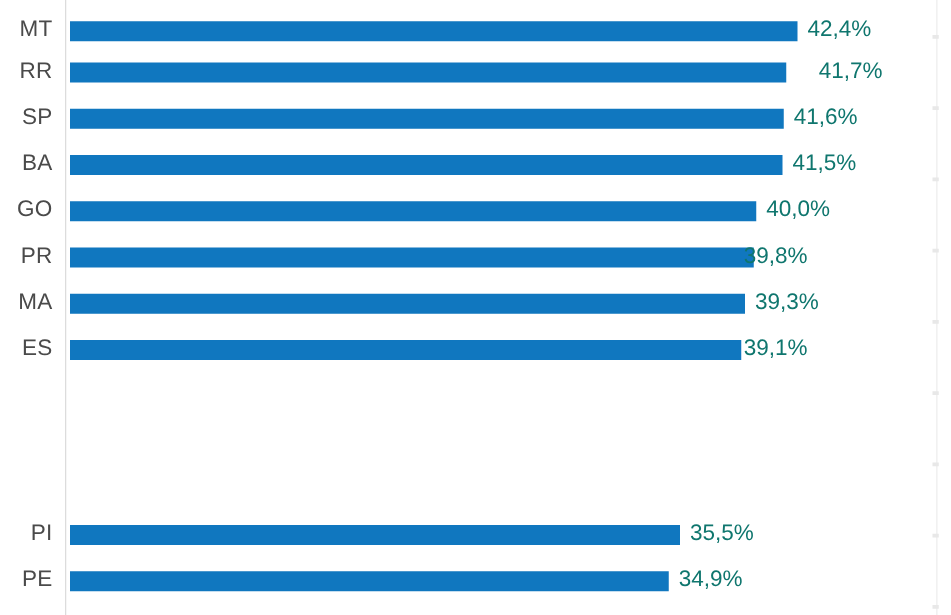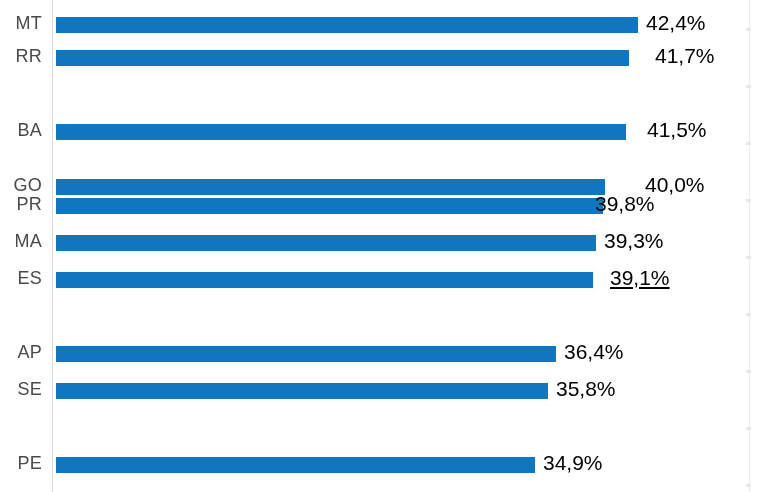"42,4%" .value-label { color: #000000 -> #0f766e; font-size: 21px -> 18px }
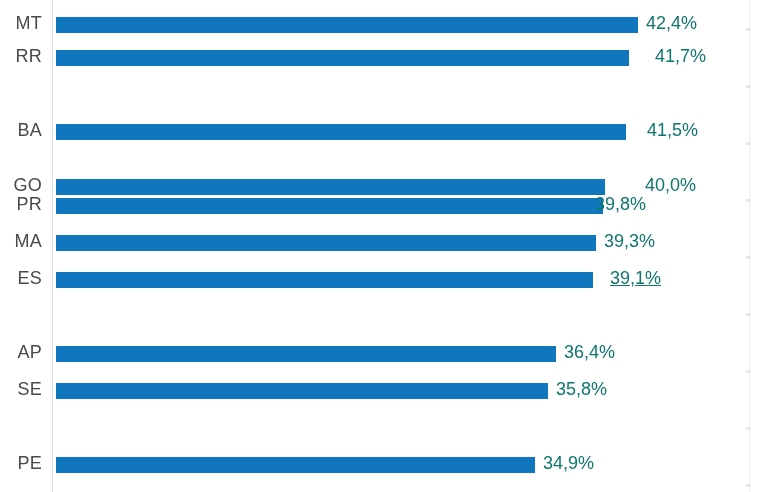"SP" div.row { html: none -> <div> <div>SP</div> <div></div> <div>41,6%</div> </div> }
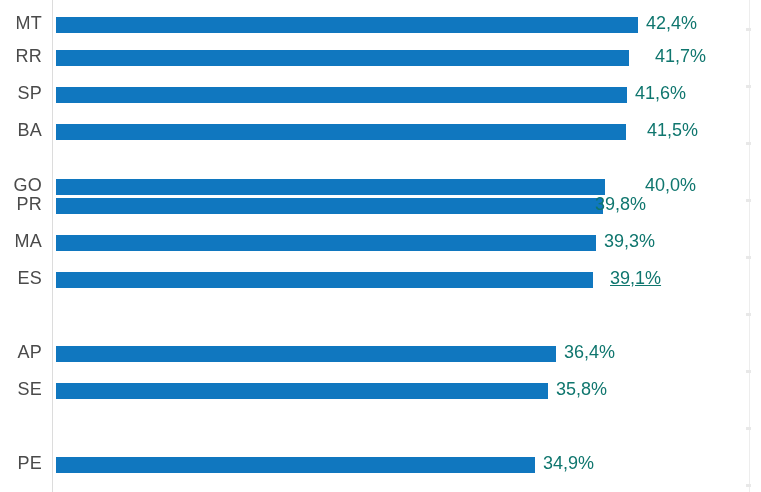"41,5%" div.value-label { left: 647px -> 634px }
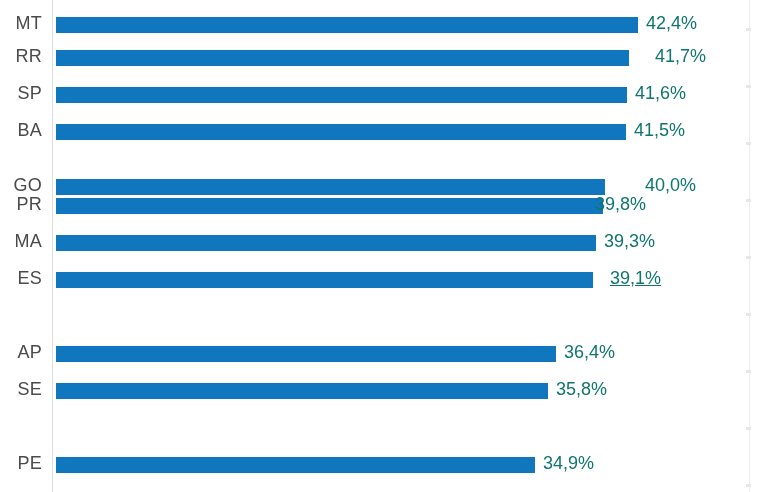"GO" div.row { top: 166px -> 148px }
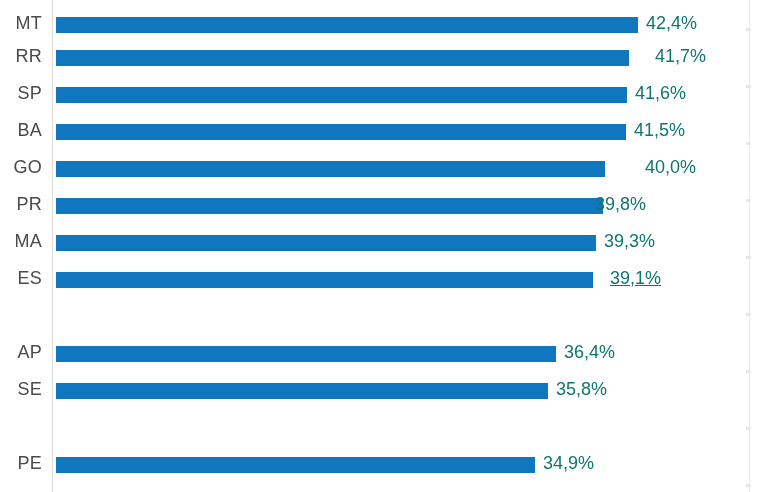"40,0%" div.value-label { margin-left: 32px -> none }
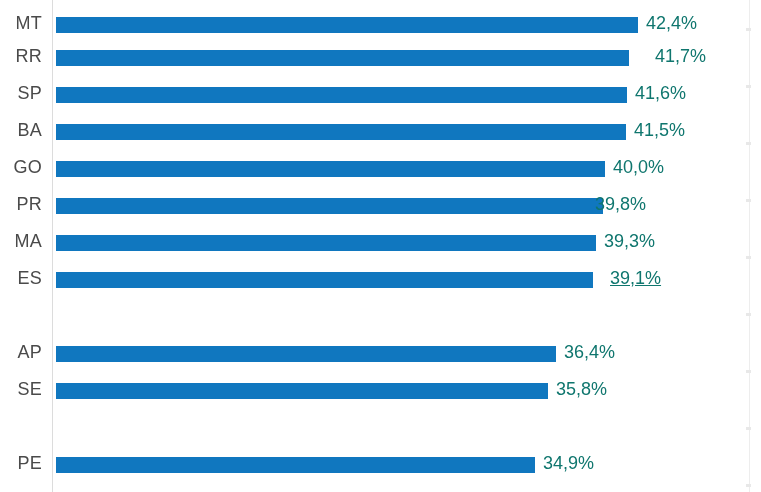"39,1%" div.value-label { left: 610px -> 595px; text-decoration: underline -> none }
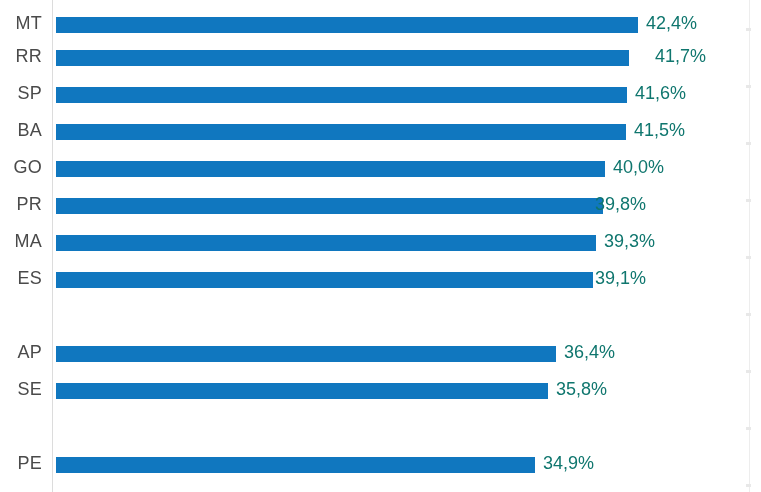"AP" div.row { html: <div> <div>AP</div> <div></div> <div>36,4%</div> </div> -> none }
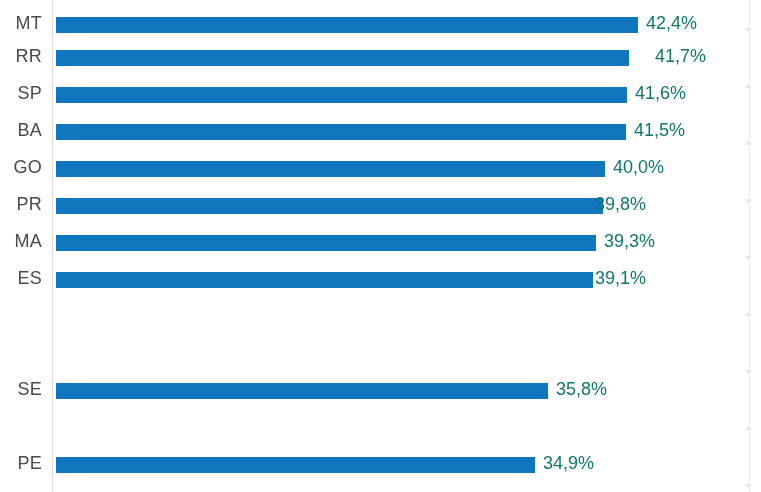"SE" div.row { html: <div> <div>SE</div> <div></div> <div>35,8%</div> </div> -> none }
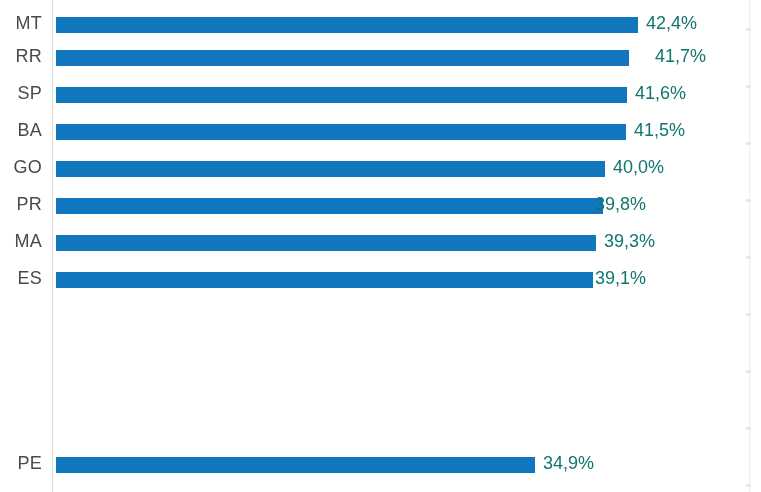"PI" div.row { html: none -> <div> <div>PI</div> <div></div> <div>35,5%</div> </div> }
